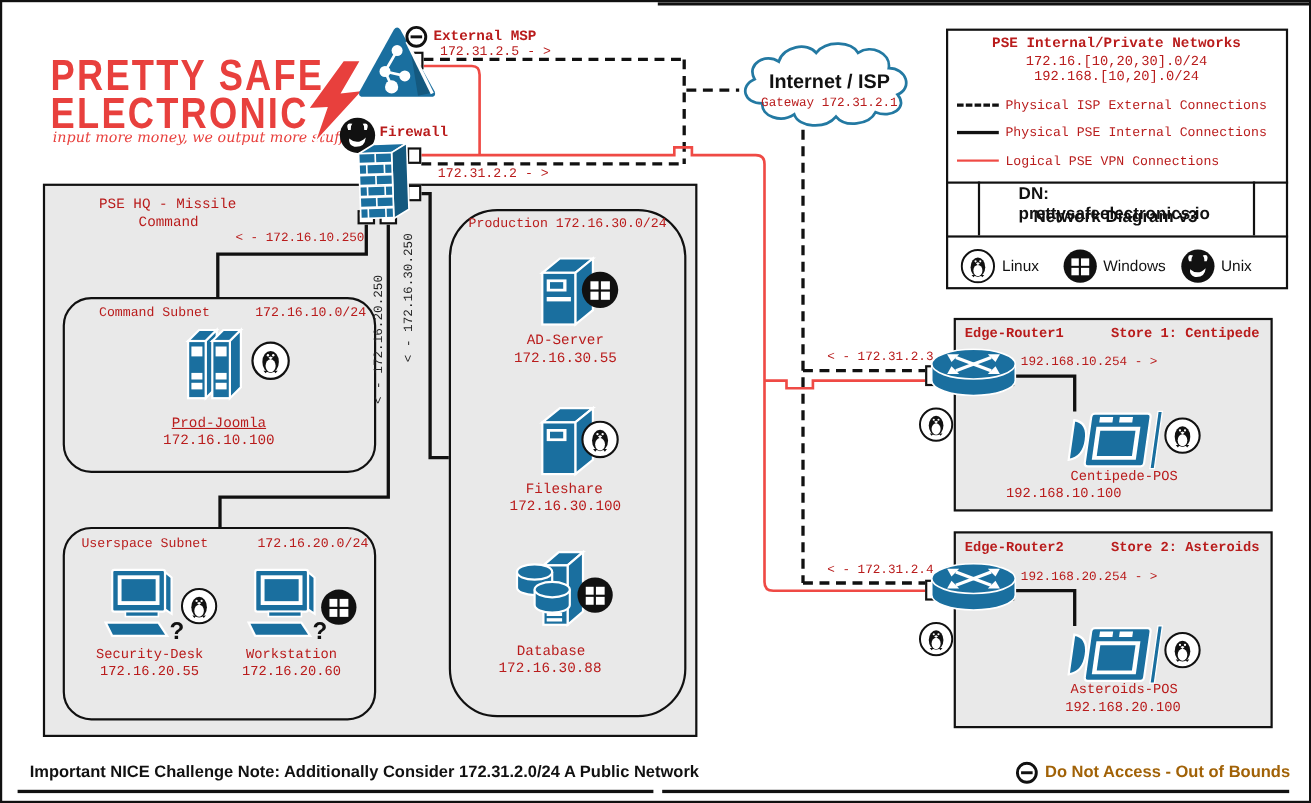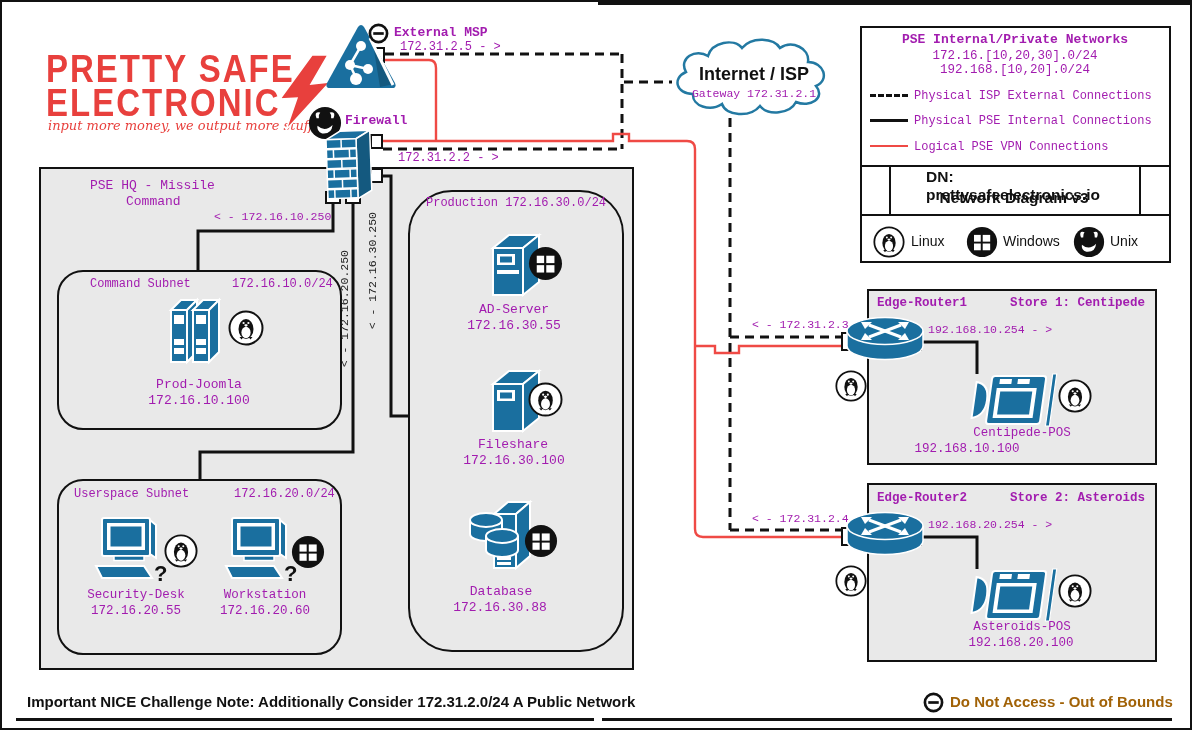"External MSP" .mono { color: #a21caf -> #b91c1c }
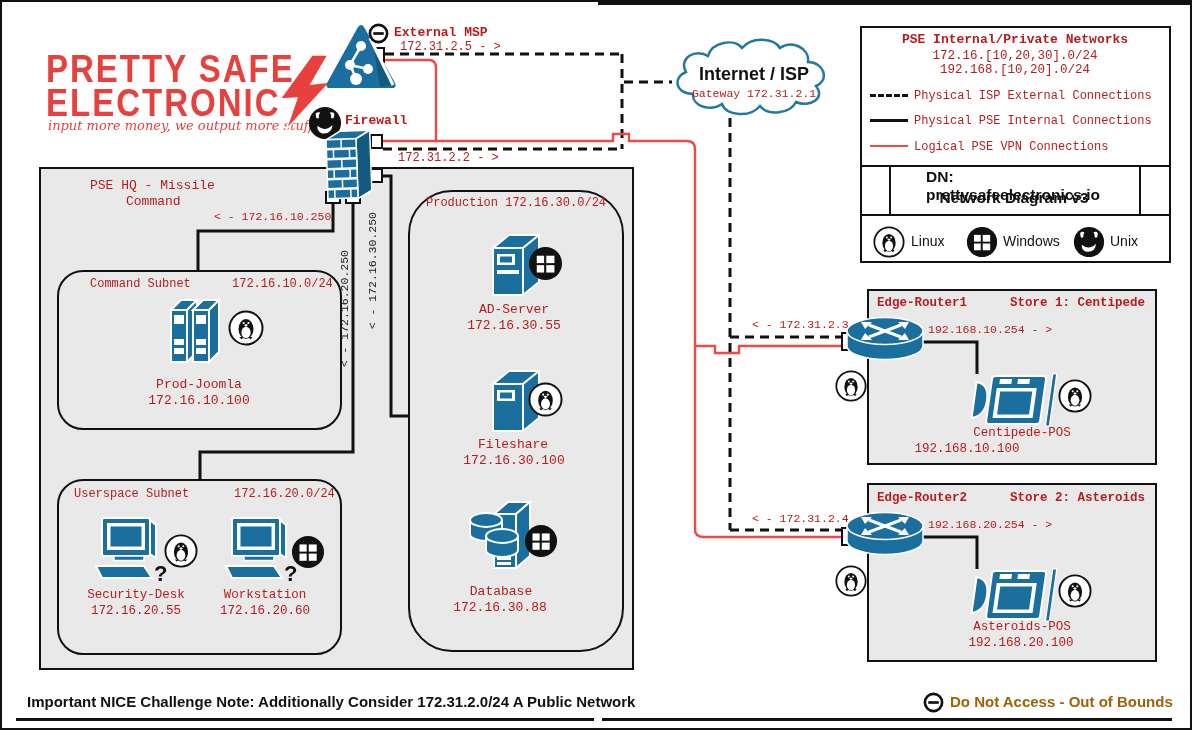"Prod-Joomla" div.txt { text-decoration: none -> underline }
